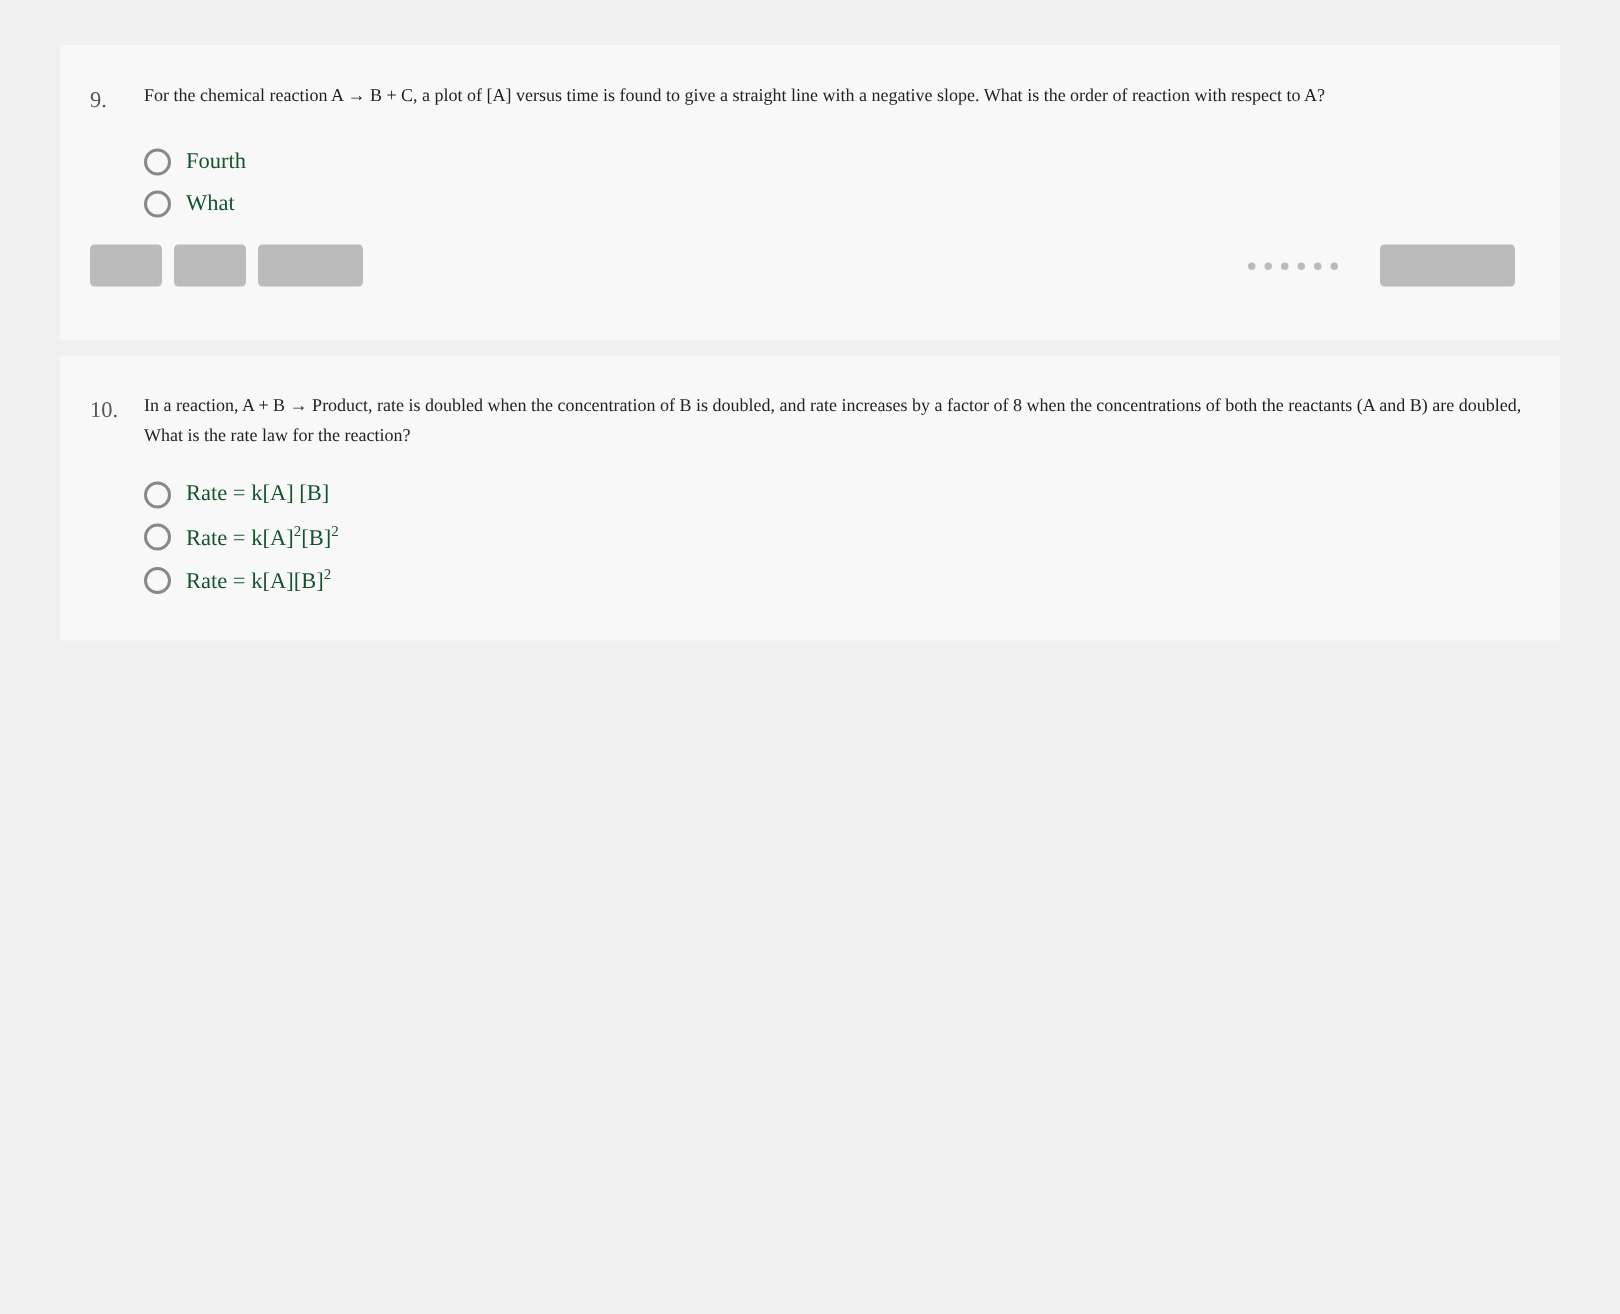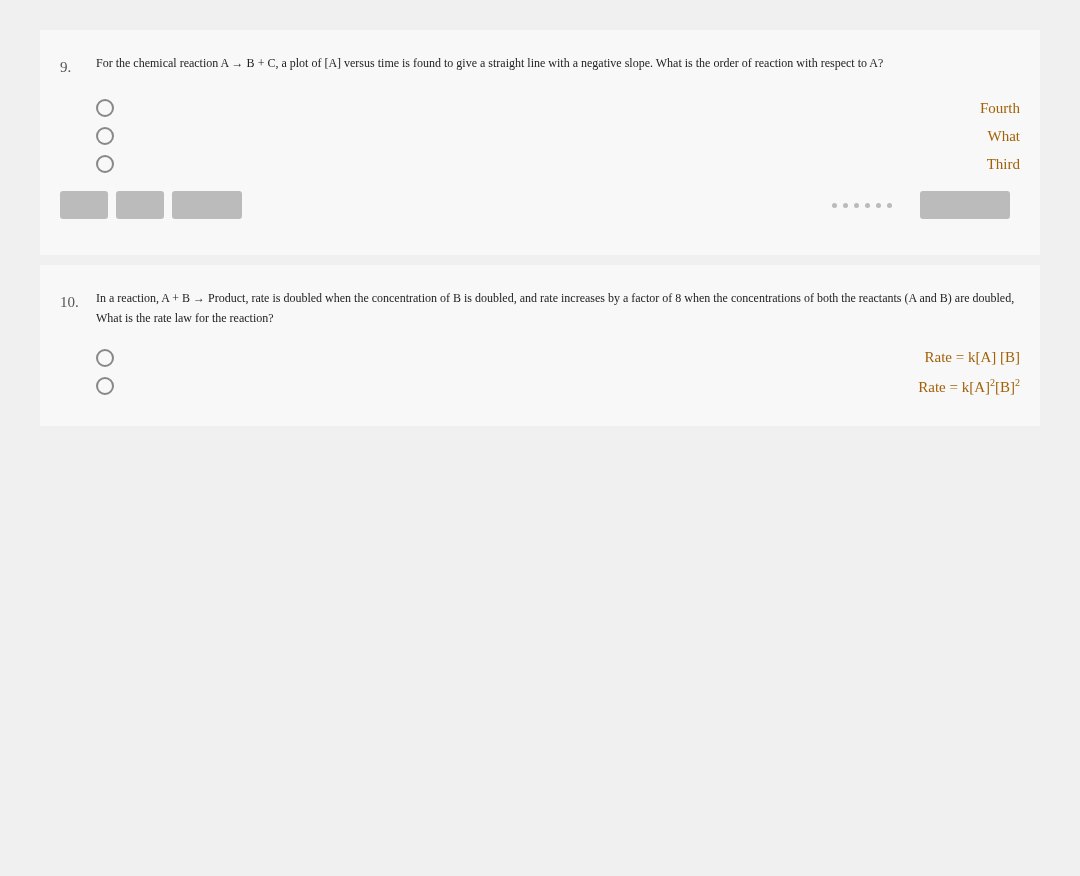"Fourth" .option-item { color: #a16207 -> #14532d; justify-content: space-between -> none }
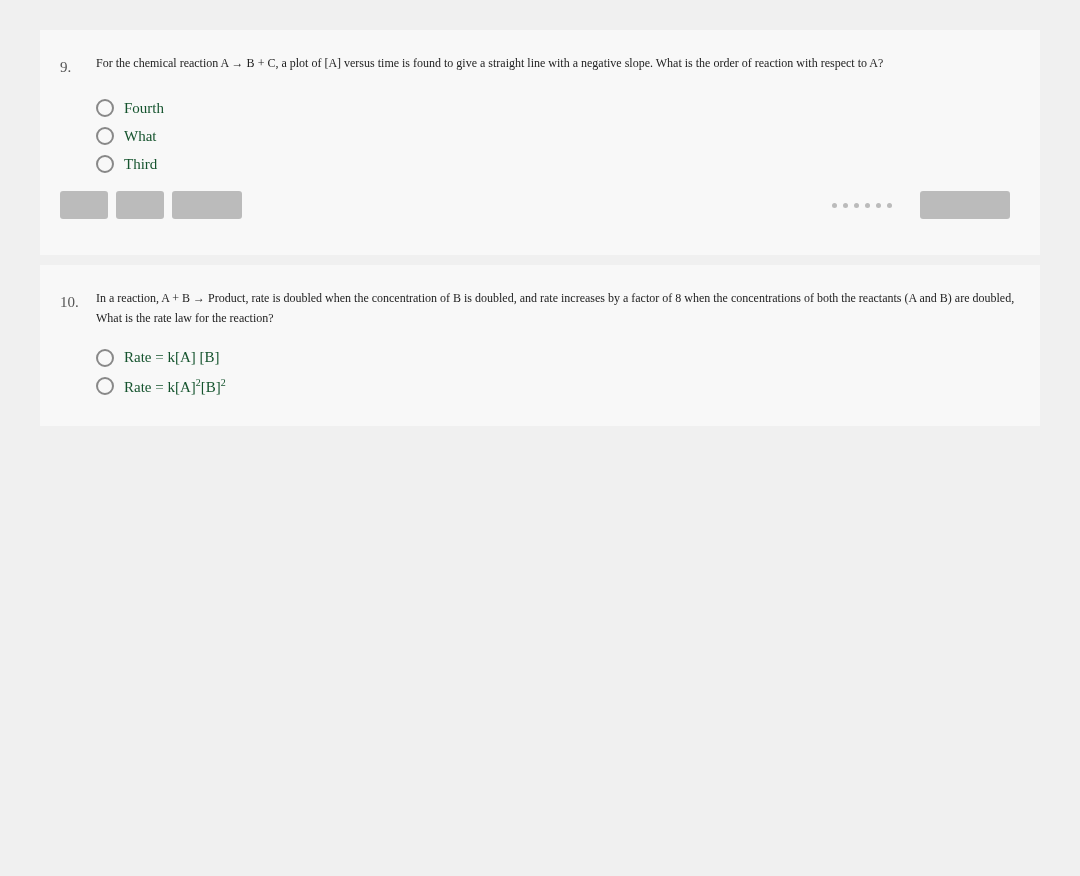"Third" li.option-item { html: <li> <span></span> <span>Third</span> </li> -> none }
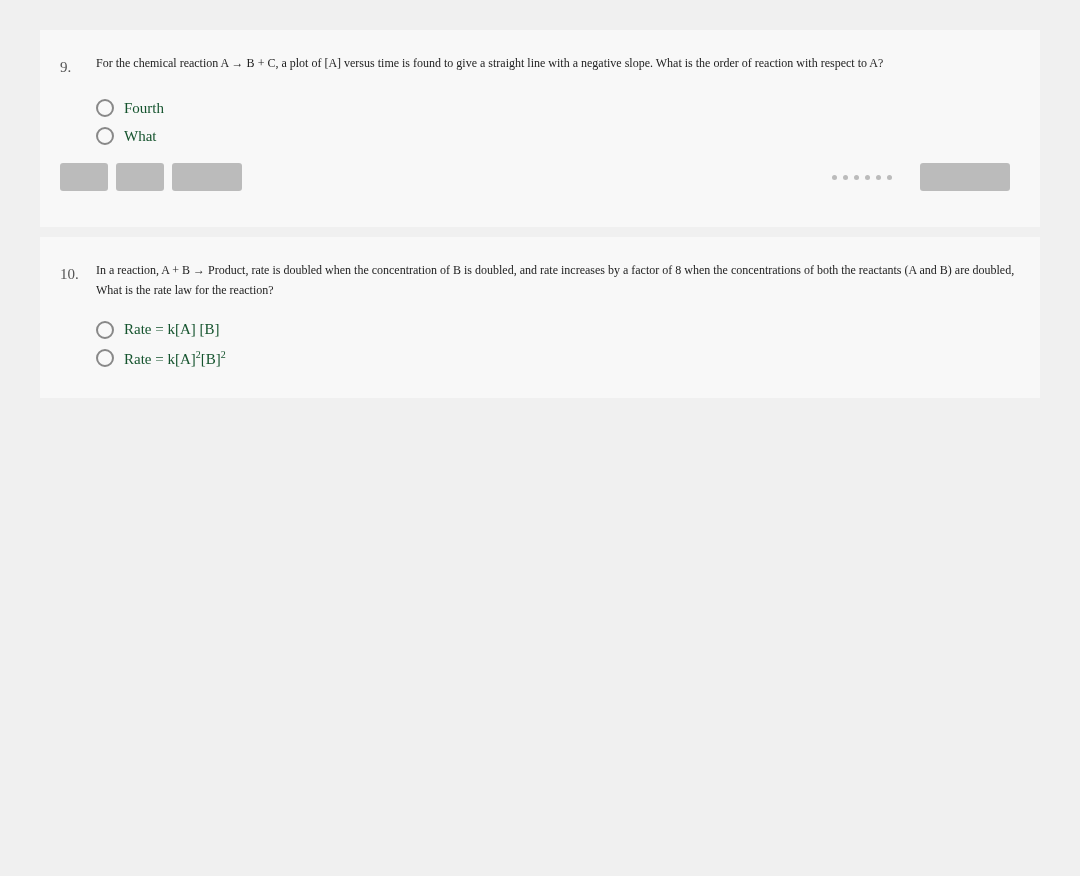"Rate = k[A][B]2" li.option-item { html: none -> <li> <span></span> <span>Rate = k[A][B]<sup>2</sup></span> </li> }
